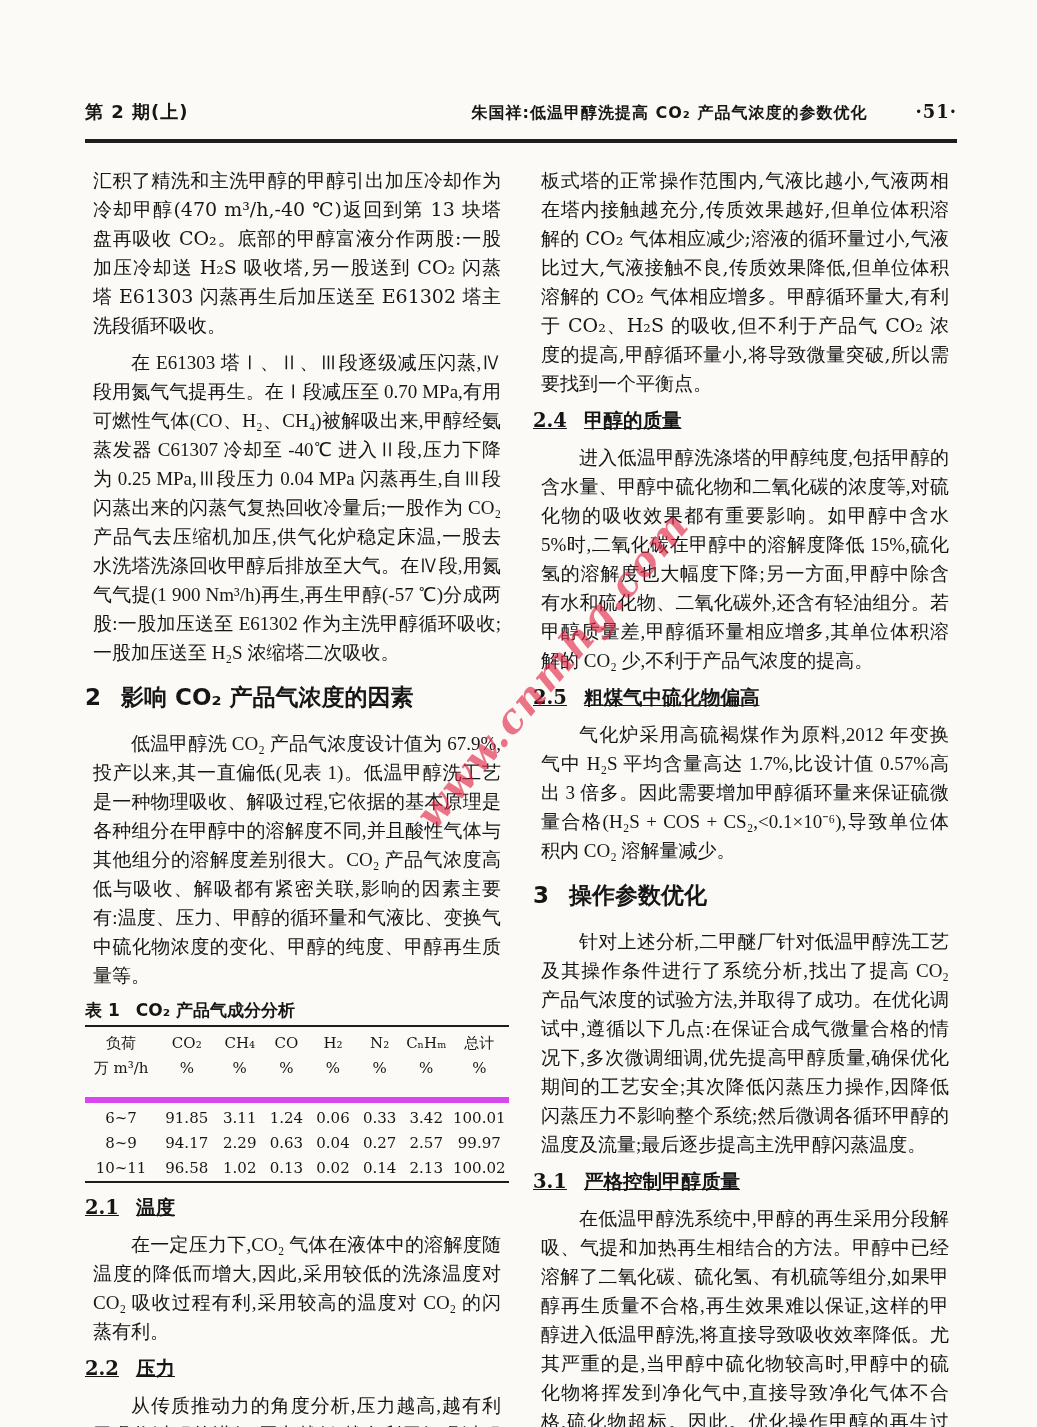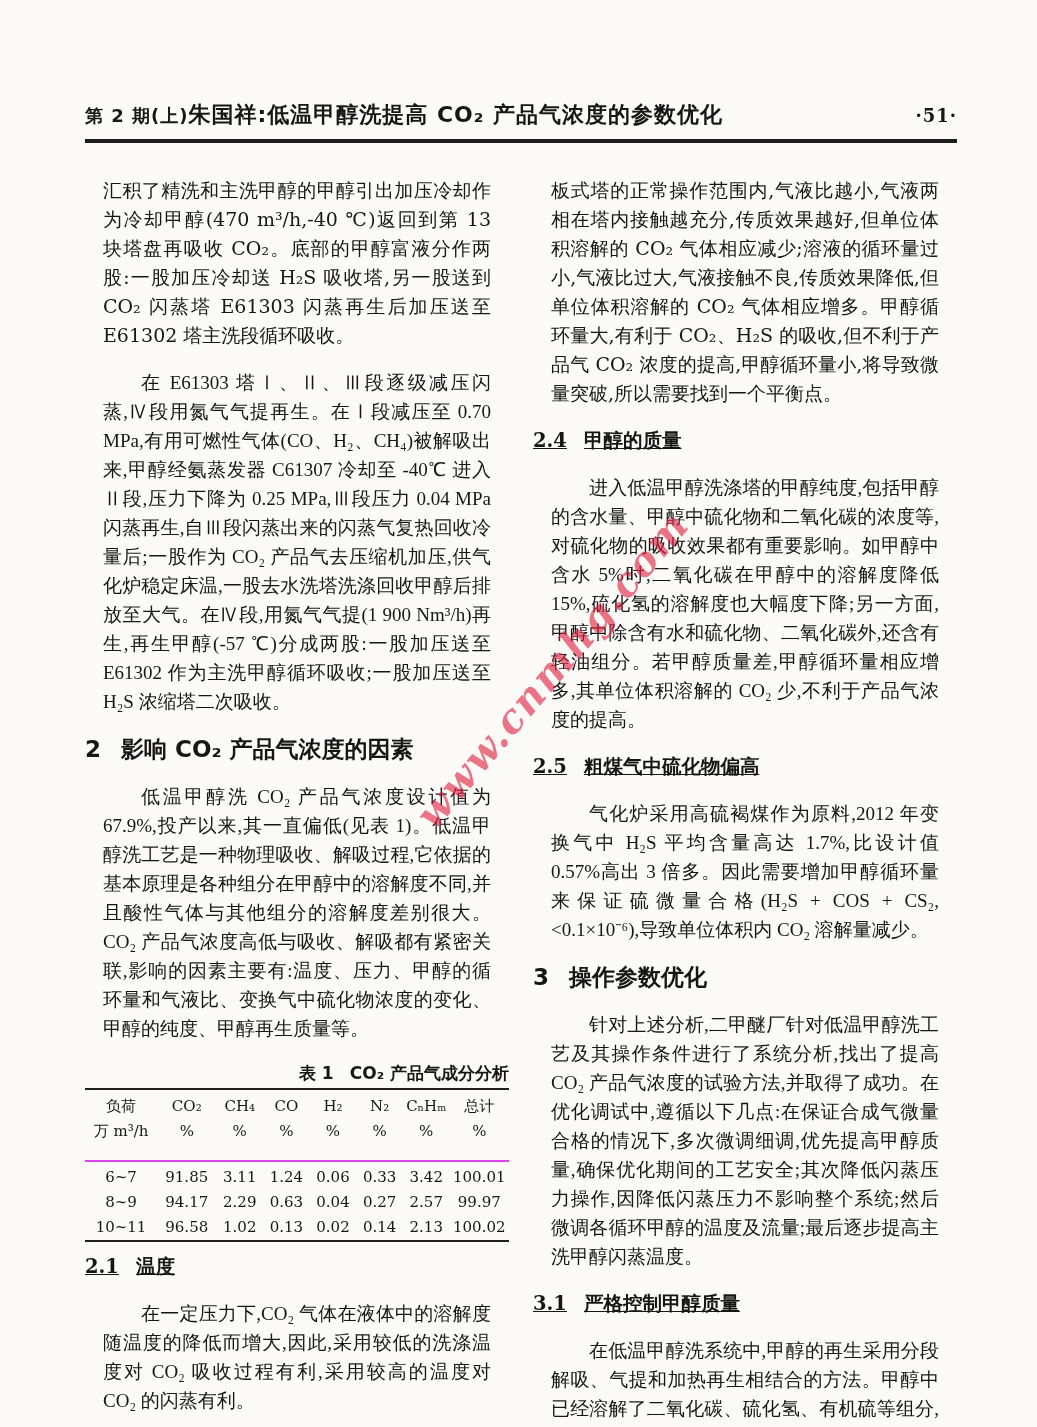"朱国祥:低温甲醇洗提高 CO₂ 产品气浓度的参数优化" .pg-header .running { font-size: 22px -> 16px; text-align: left -> right }
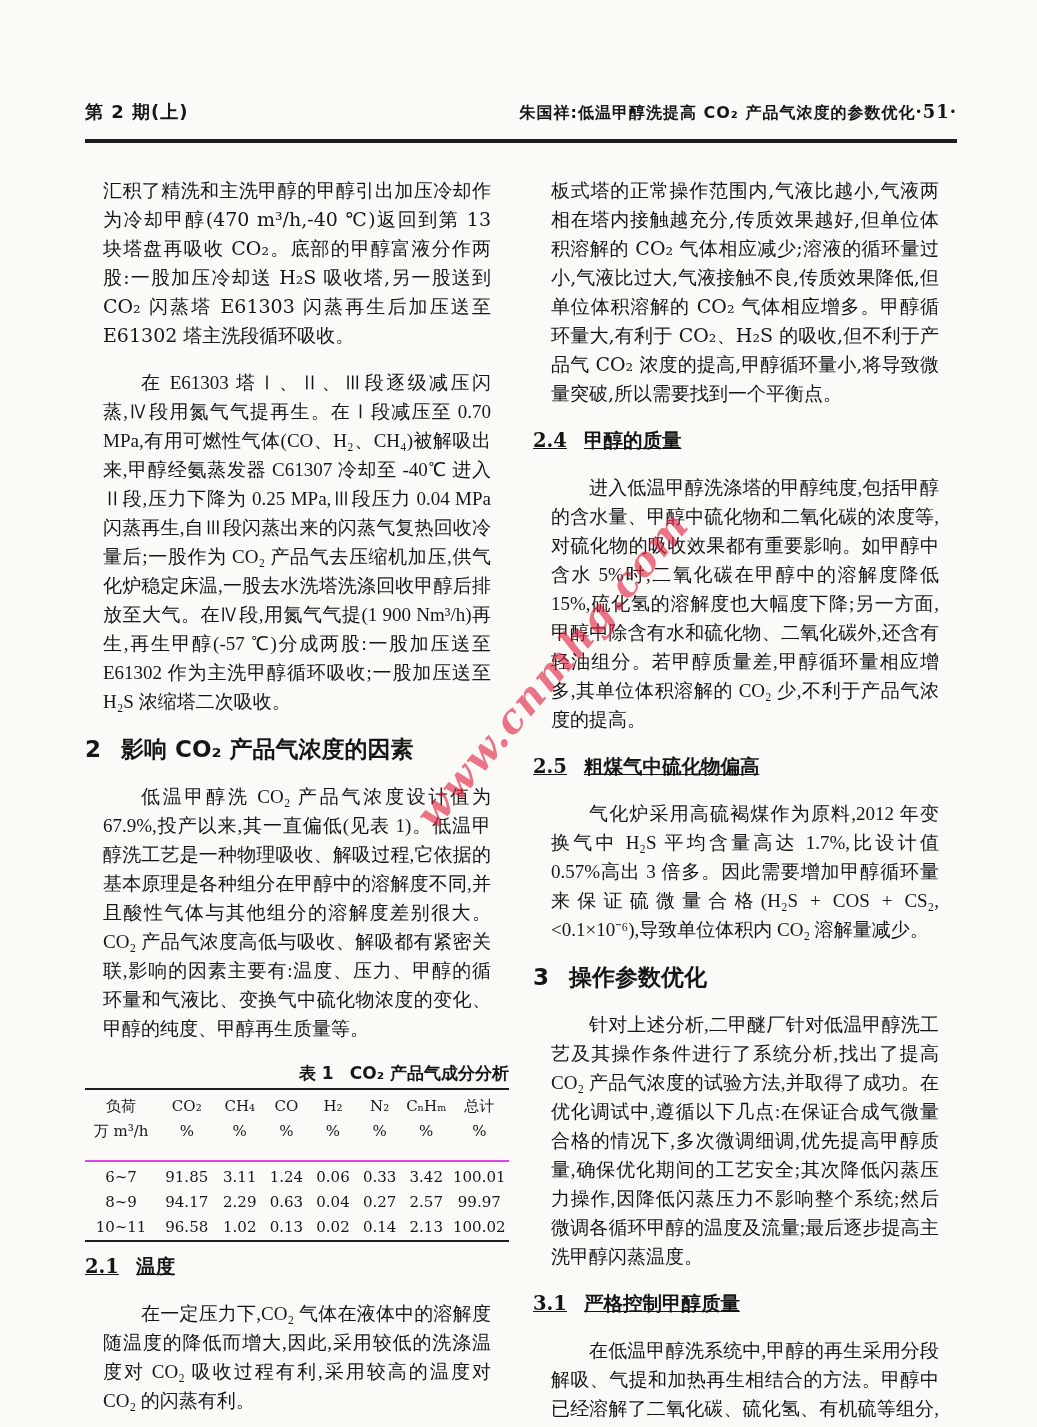"·51·" .pg-header .pageno { margin-left: none -> 48px }
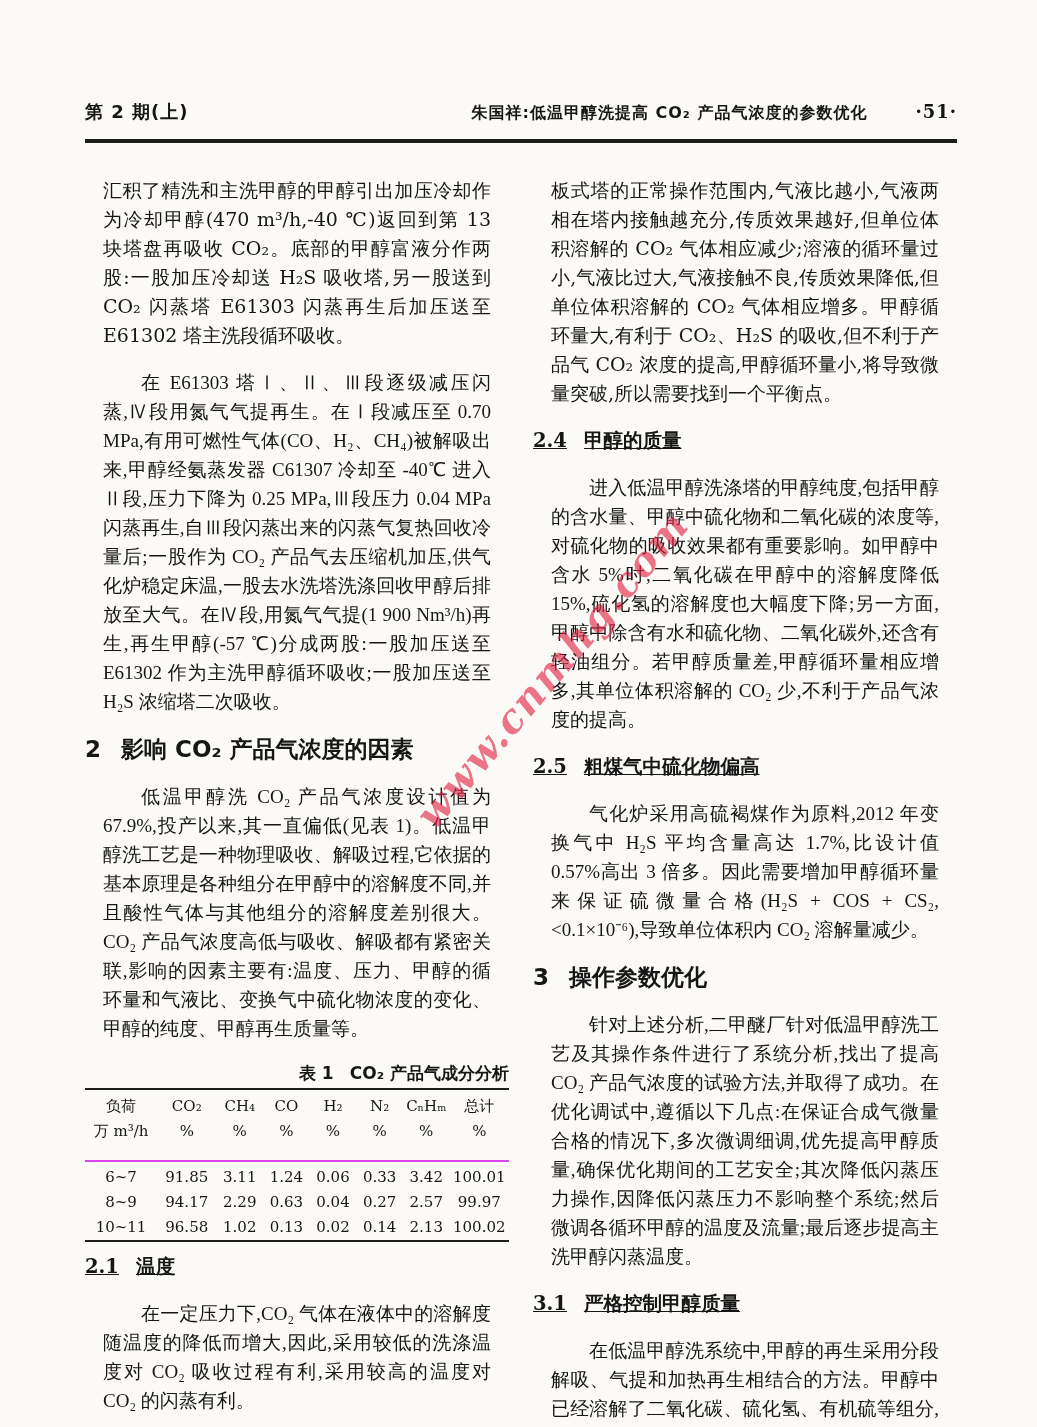"汇积了精洗和主洗甲醇的甲醇引出加压冷却作为冷却甲醇(470 m³/h,-40" .col p { margin: 18px -> 8px }
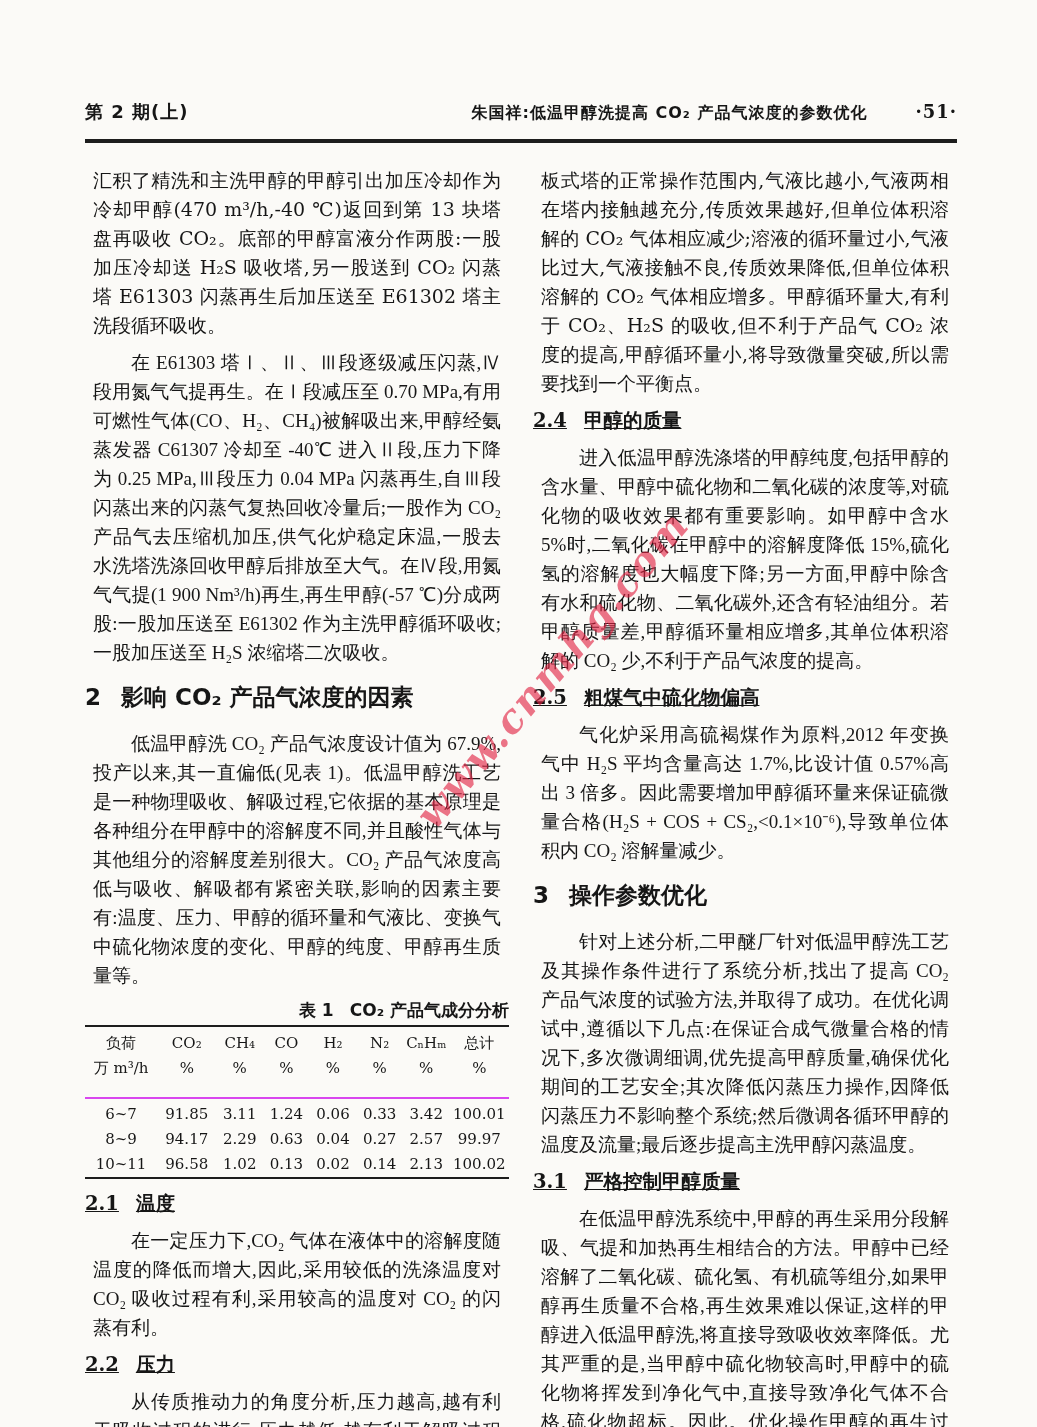"表 1 CO₂ 产品气成分分析" .tbl-caption { text-align: right -> left }
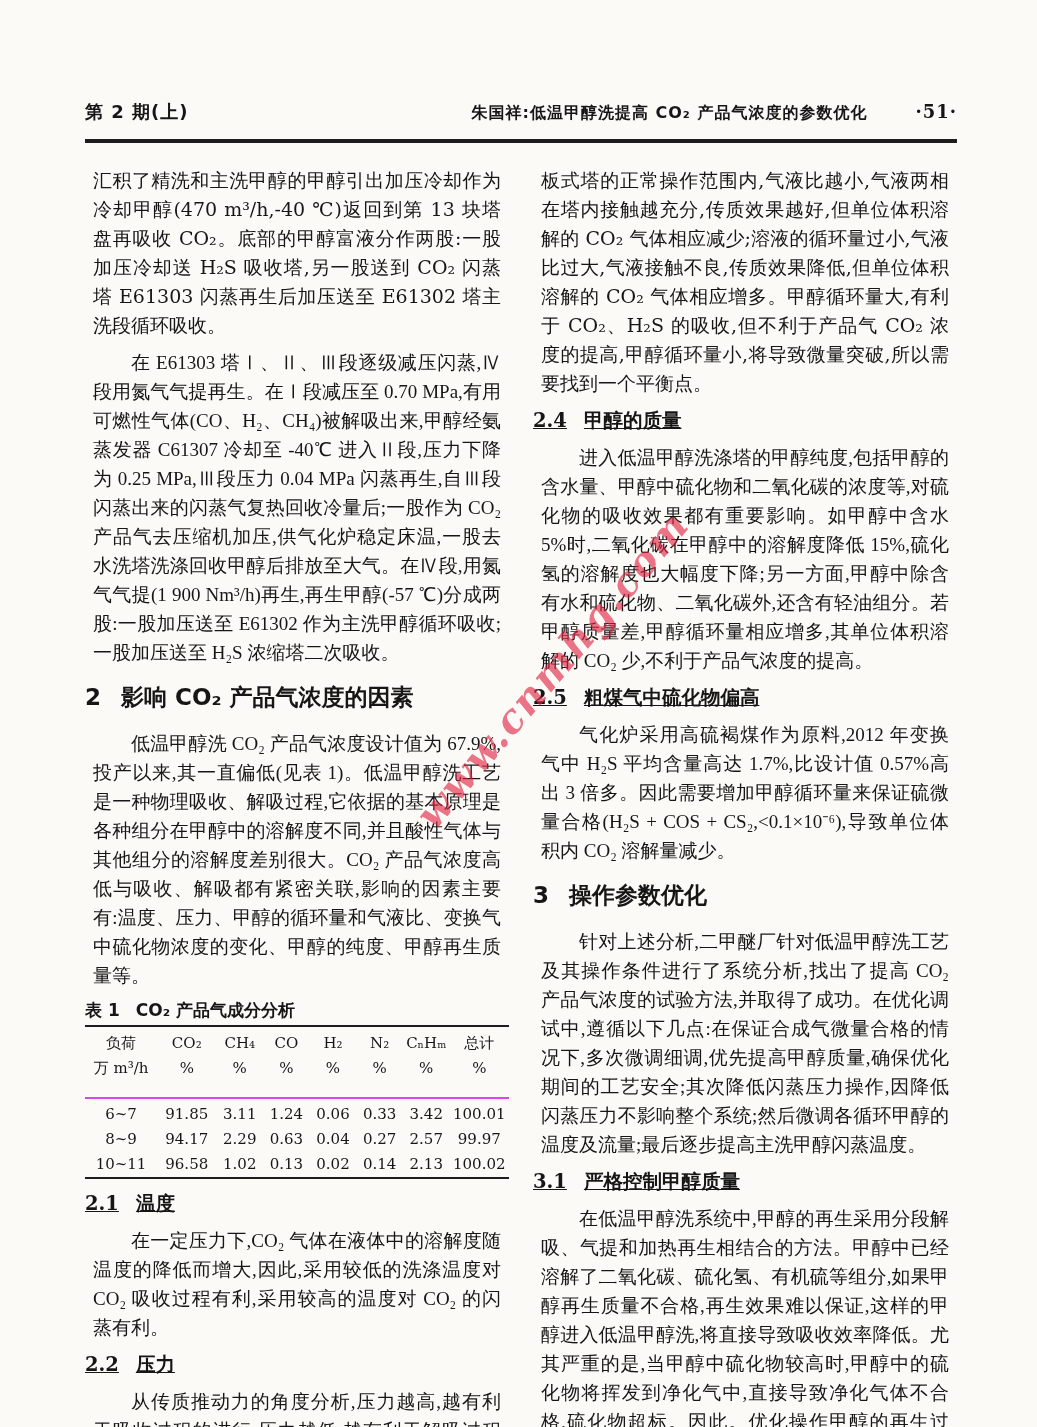"负荷" table.comp thead { border-bottom: 2px solid #d946ef -> 6px solid #d946ef }
